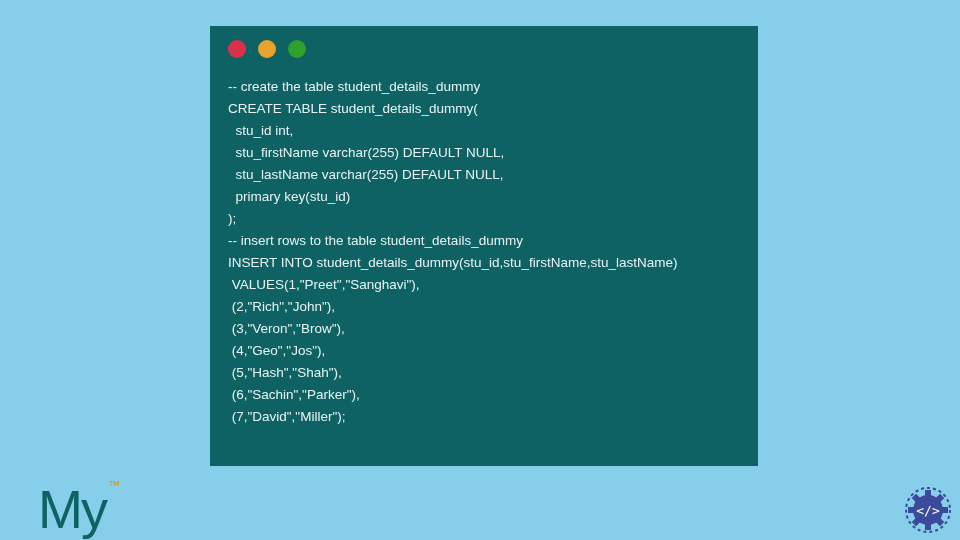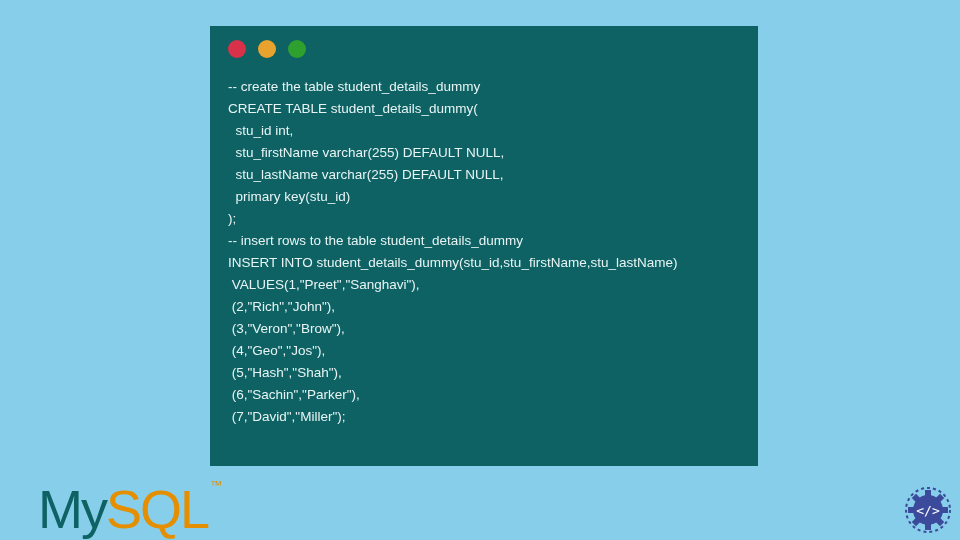"SQL" span.mysql-sql { html: <span>SQL</span> -> none }
